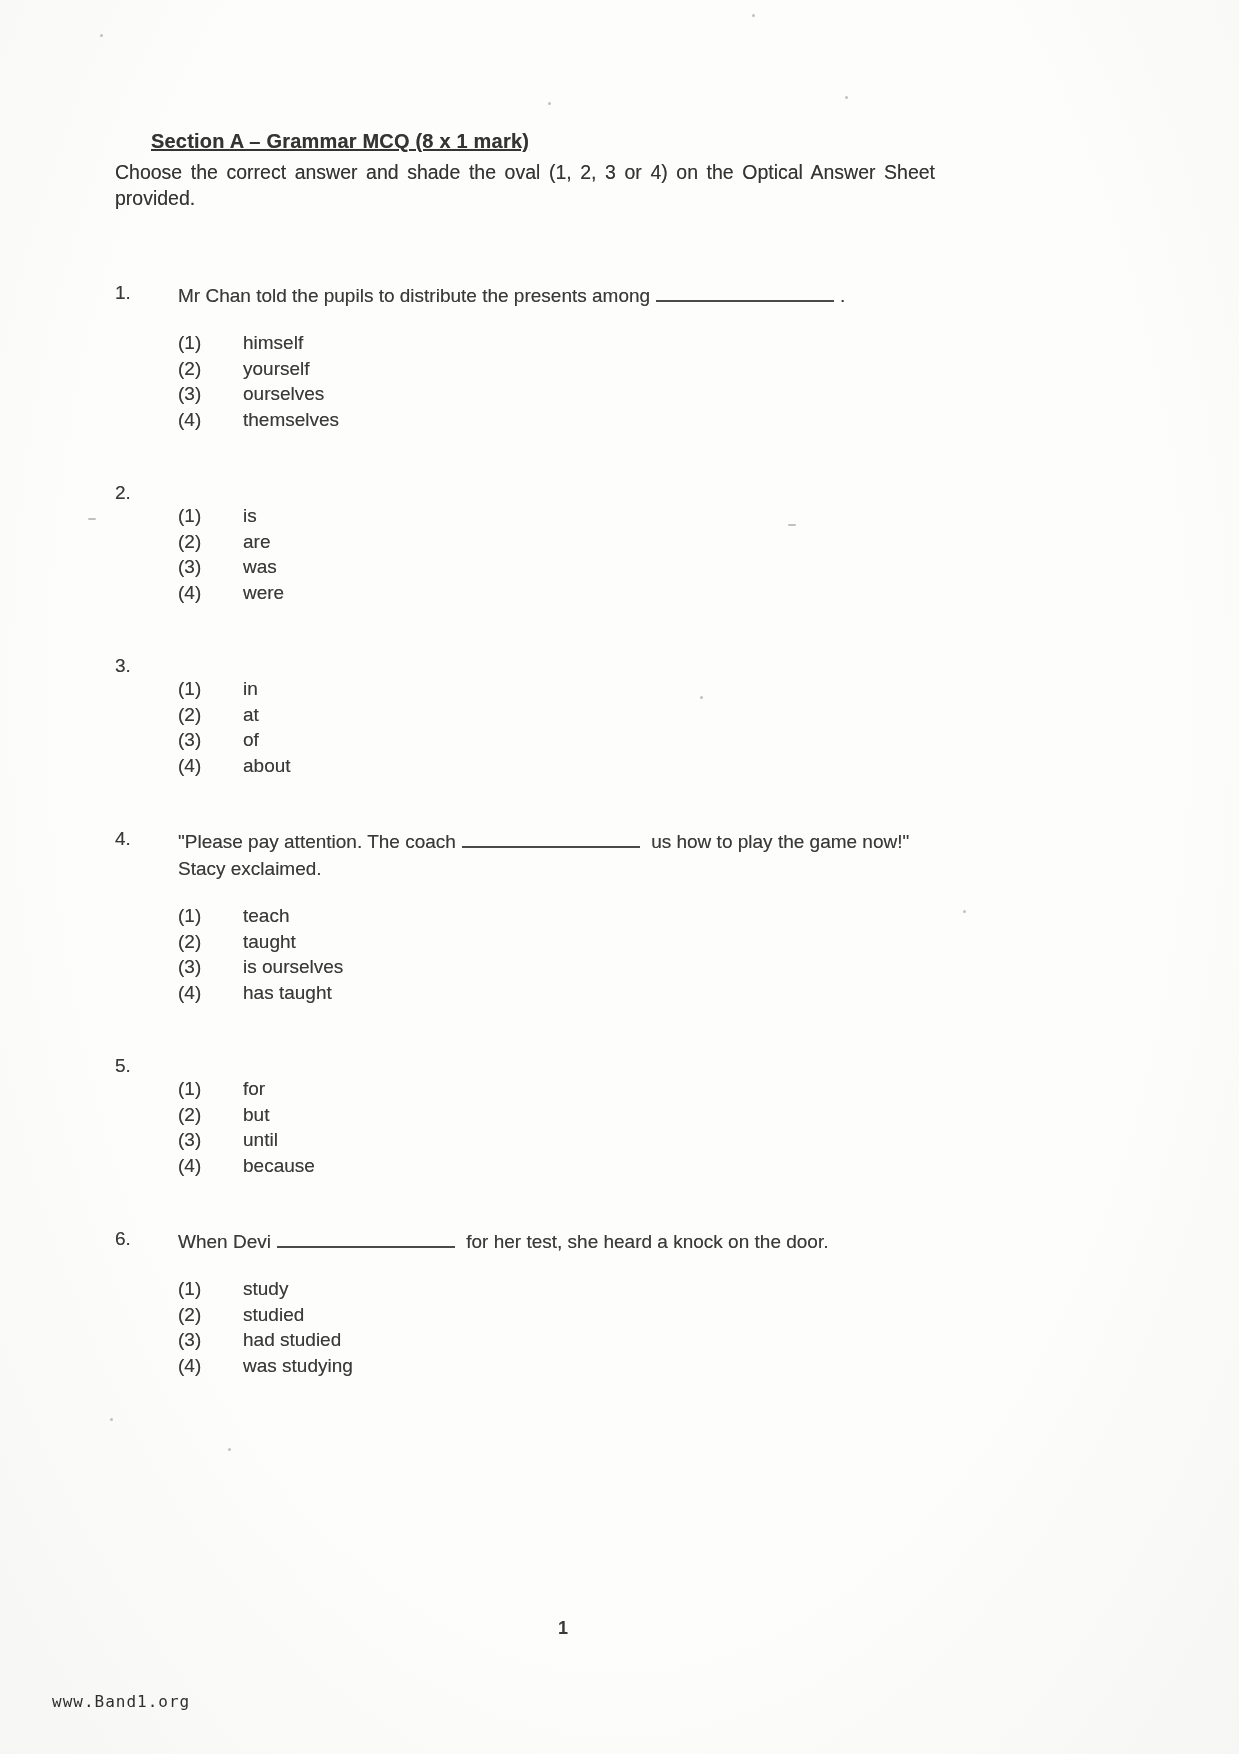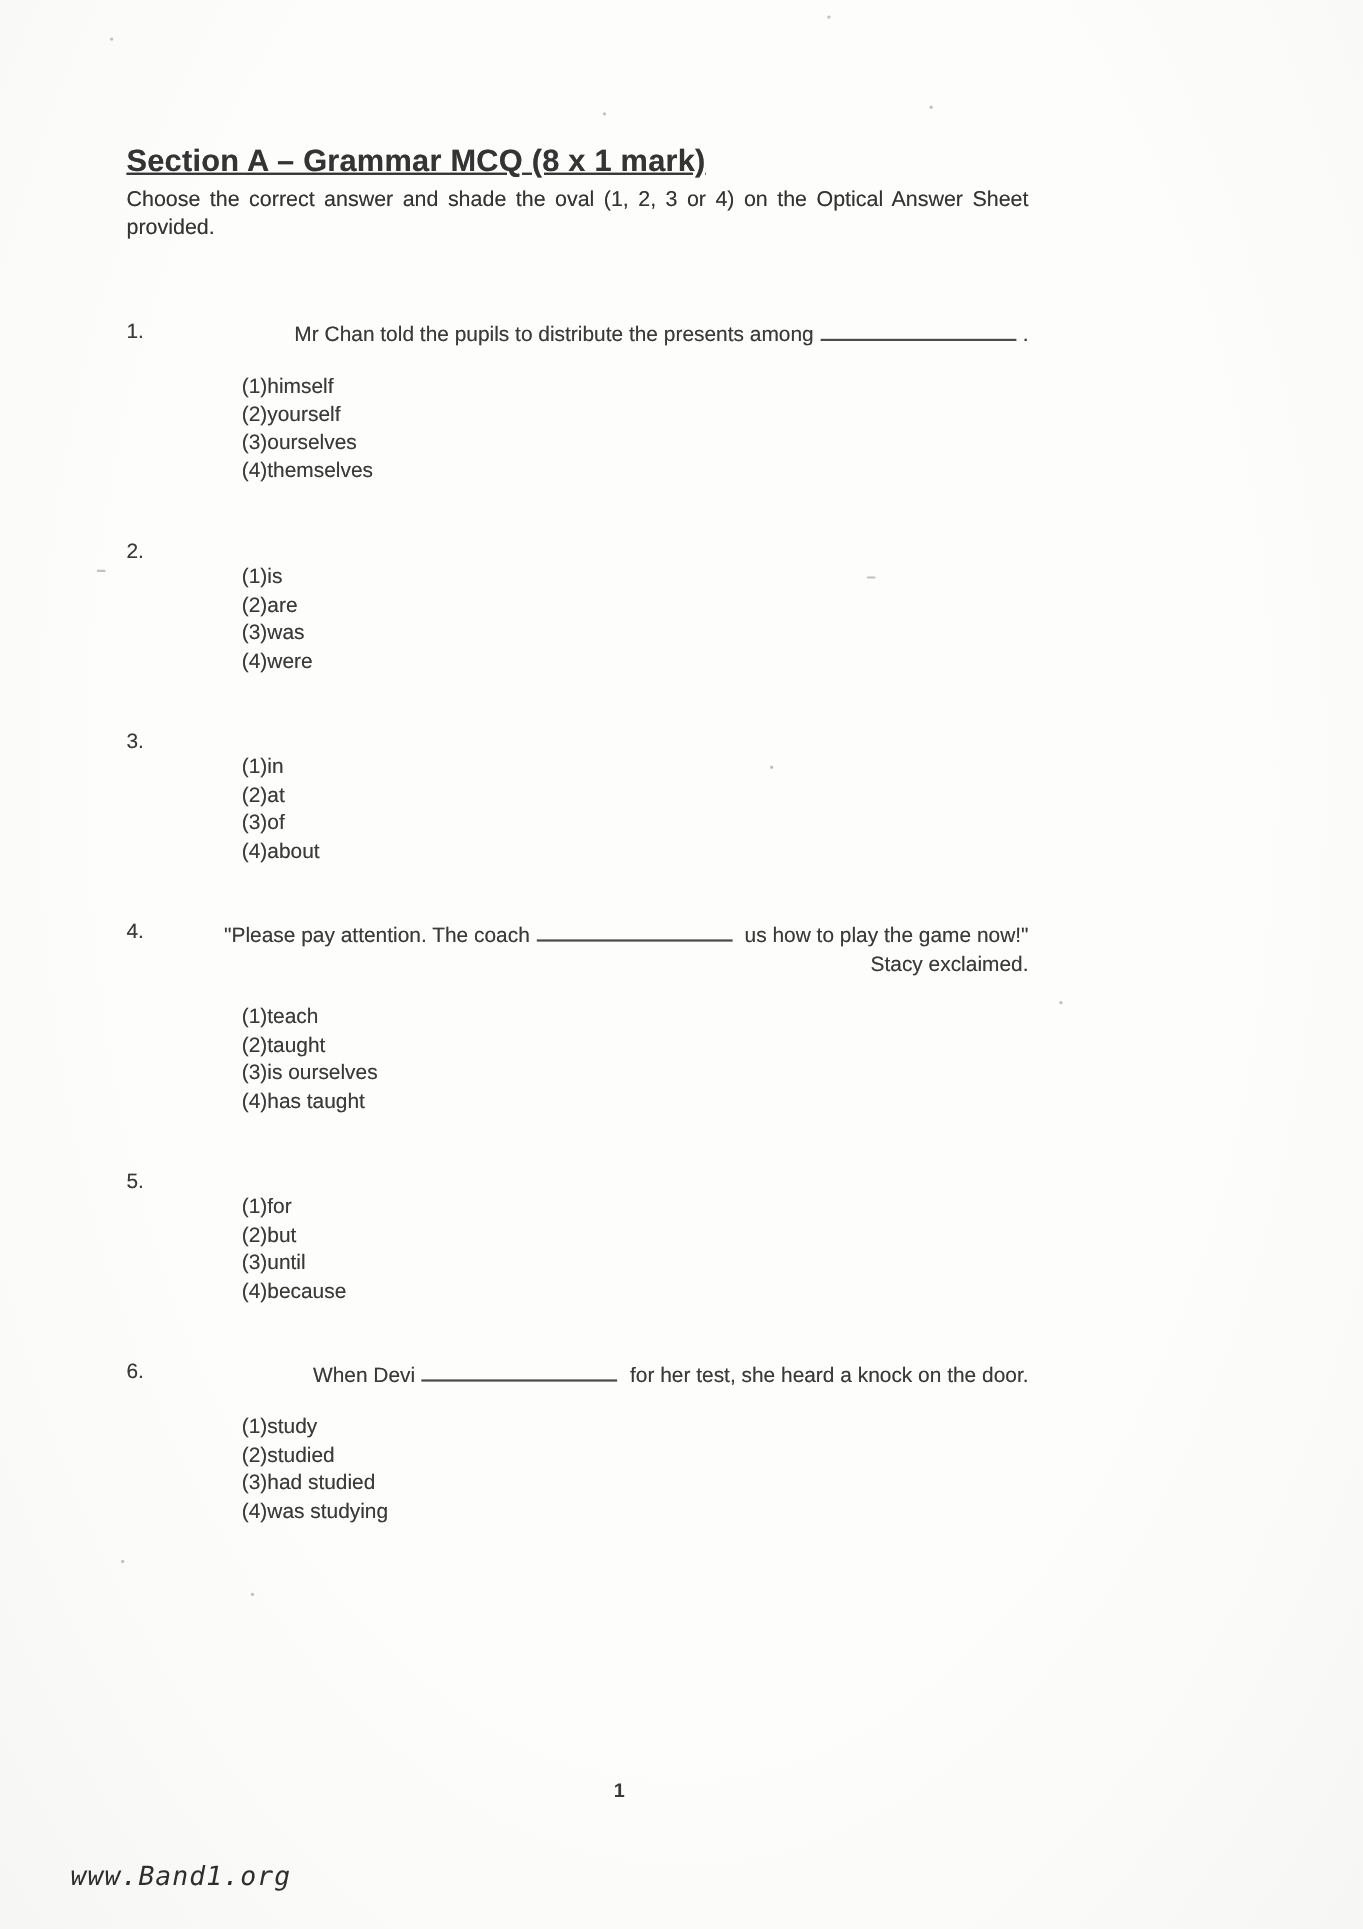"Section A – Grammar MCQ" .section-title { font-size: 28px -> 20px; margin-left: none -> 36px }
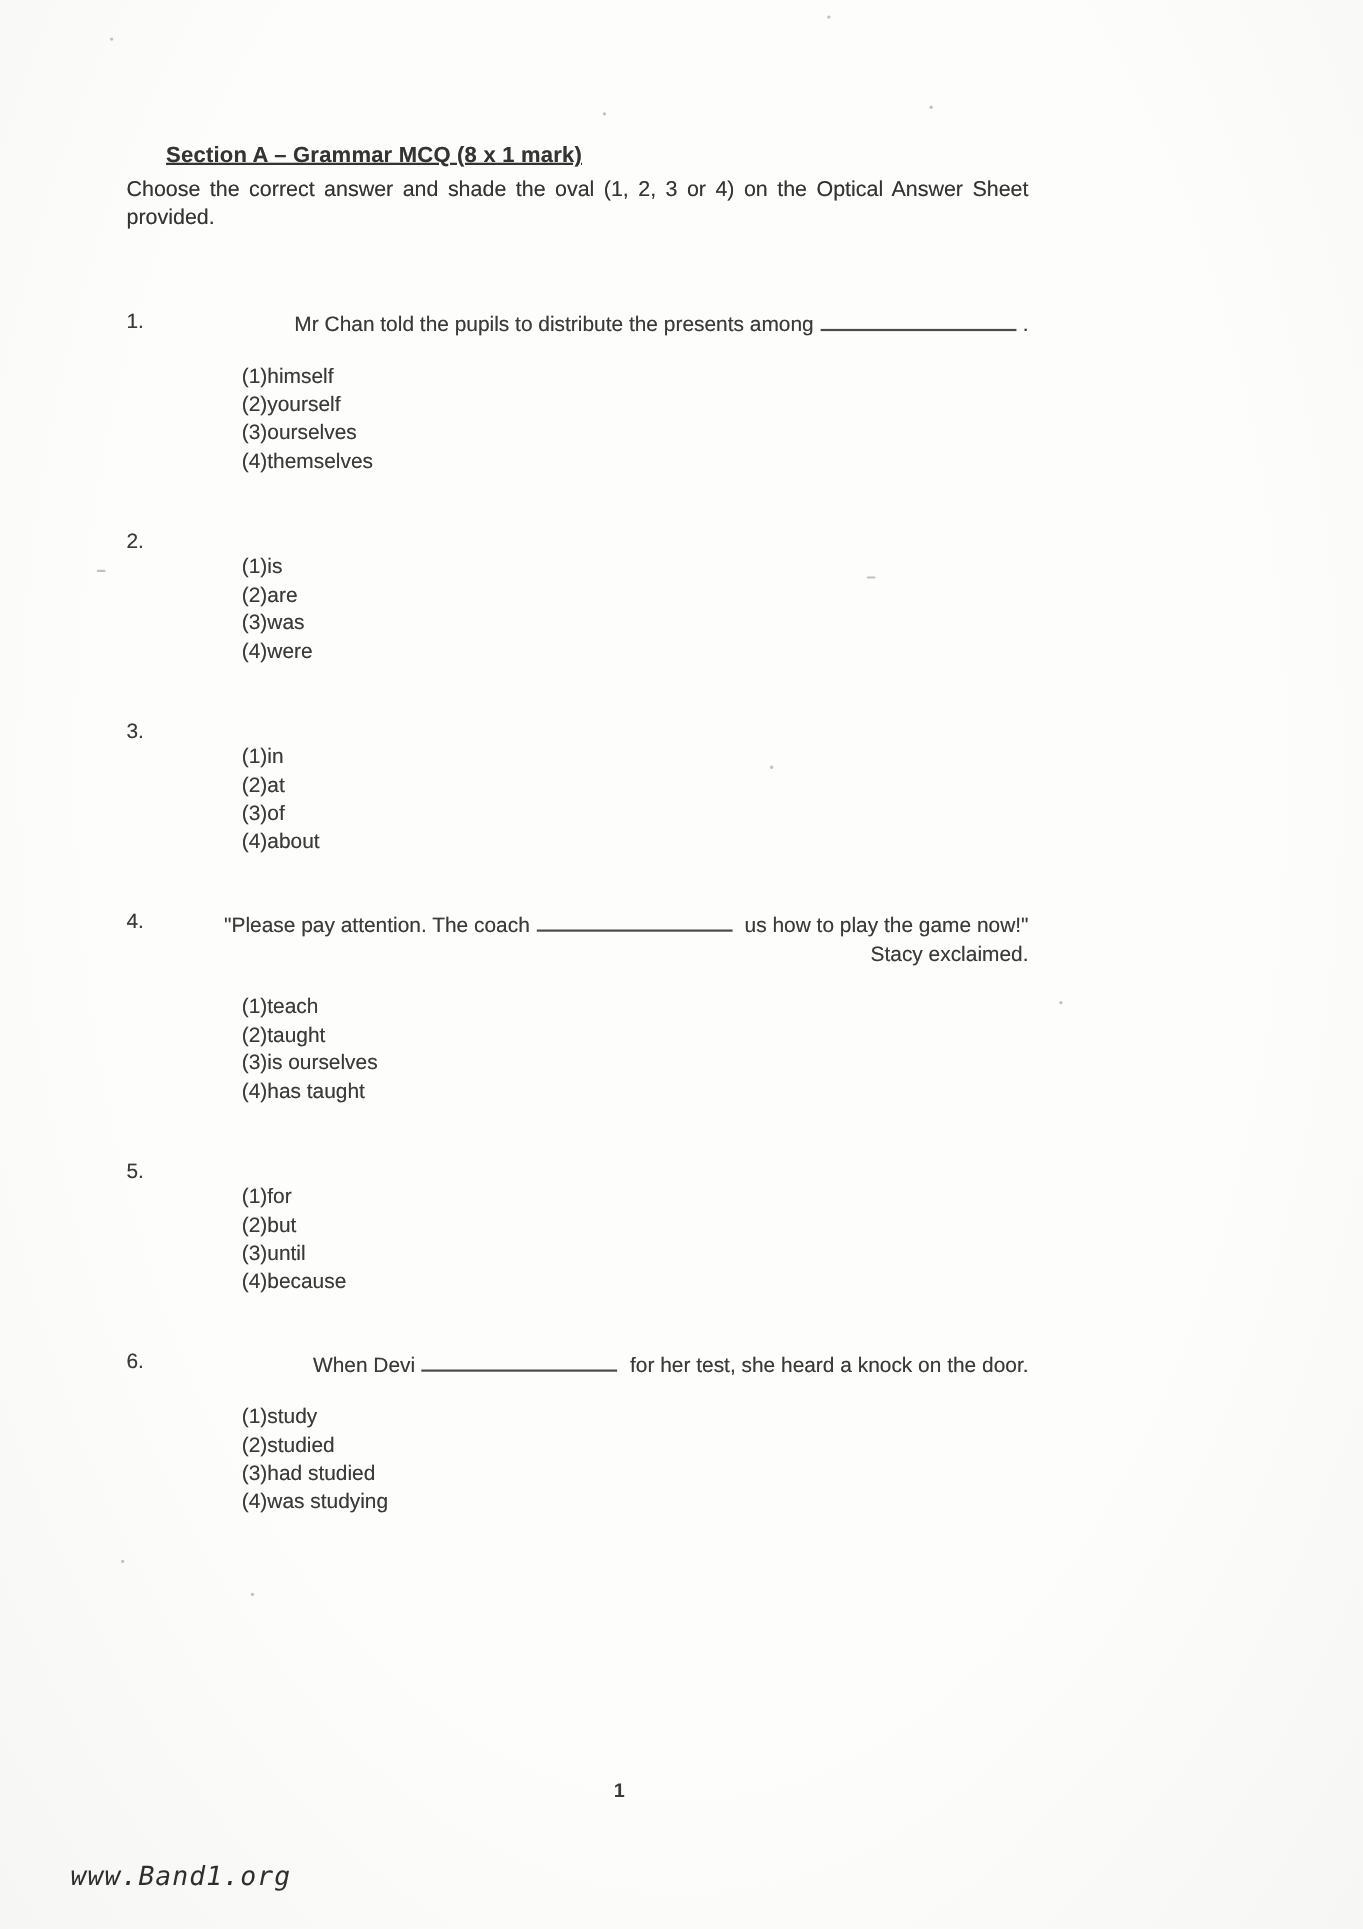"Mr Chan told the pupils" .q-body { text-align: right -> none }
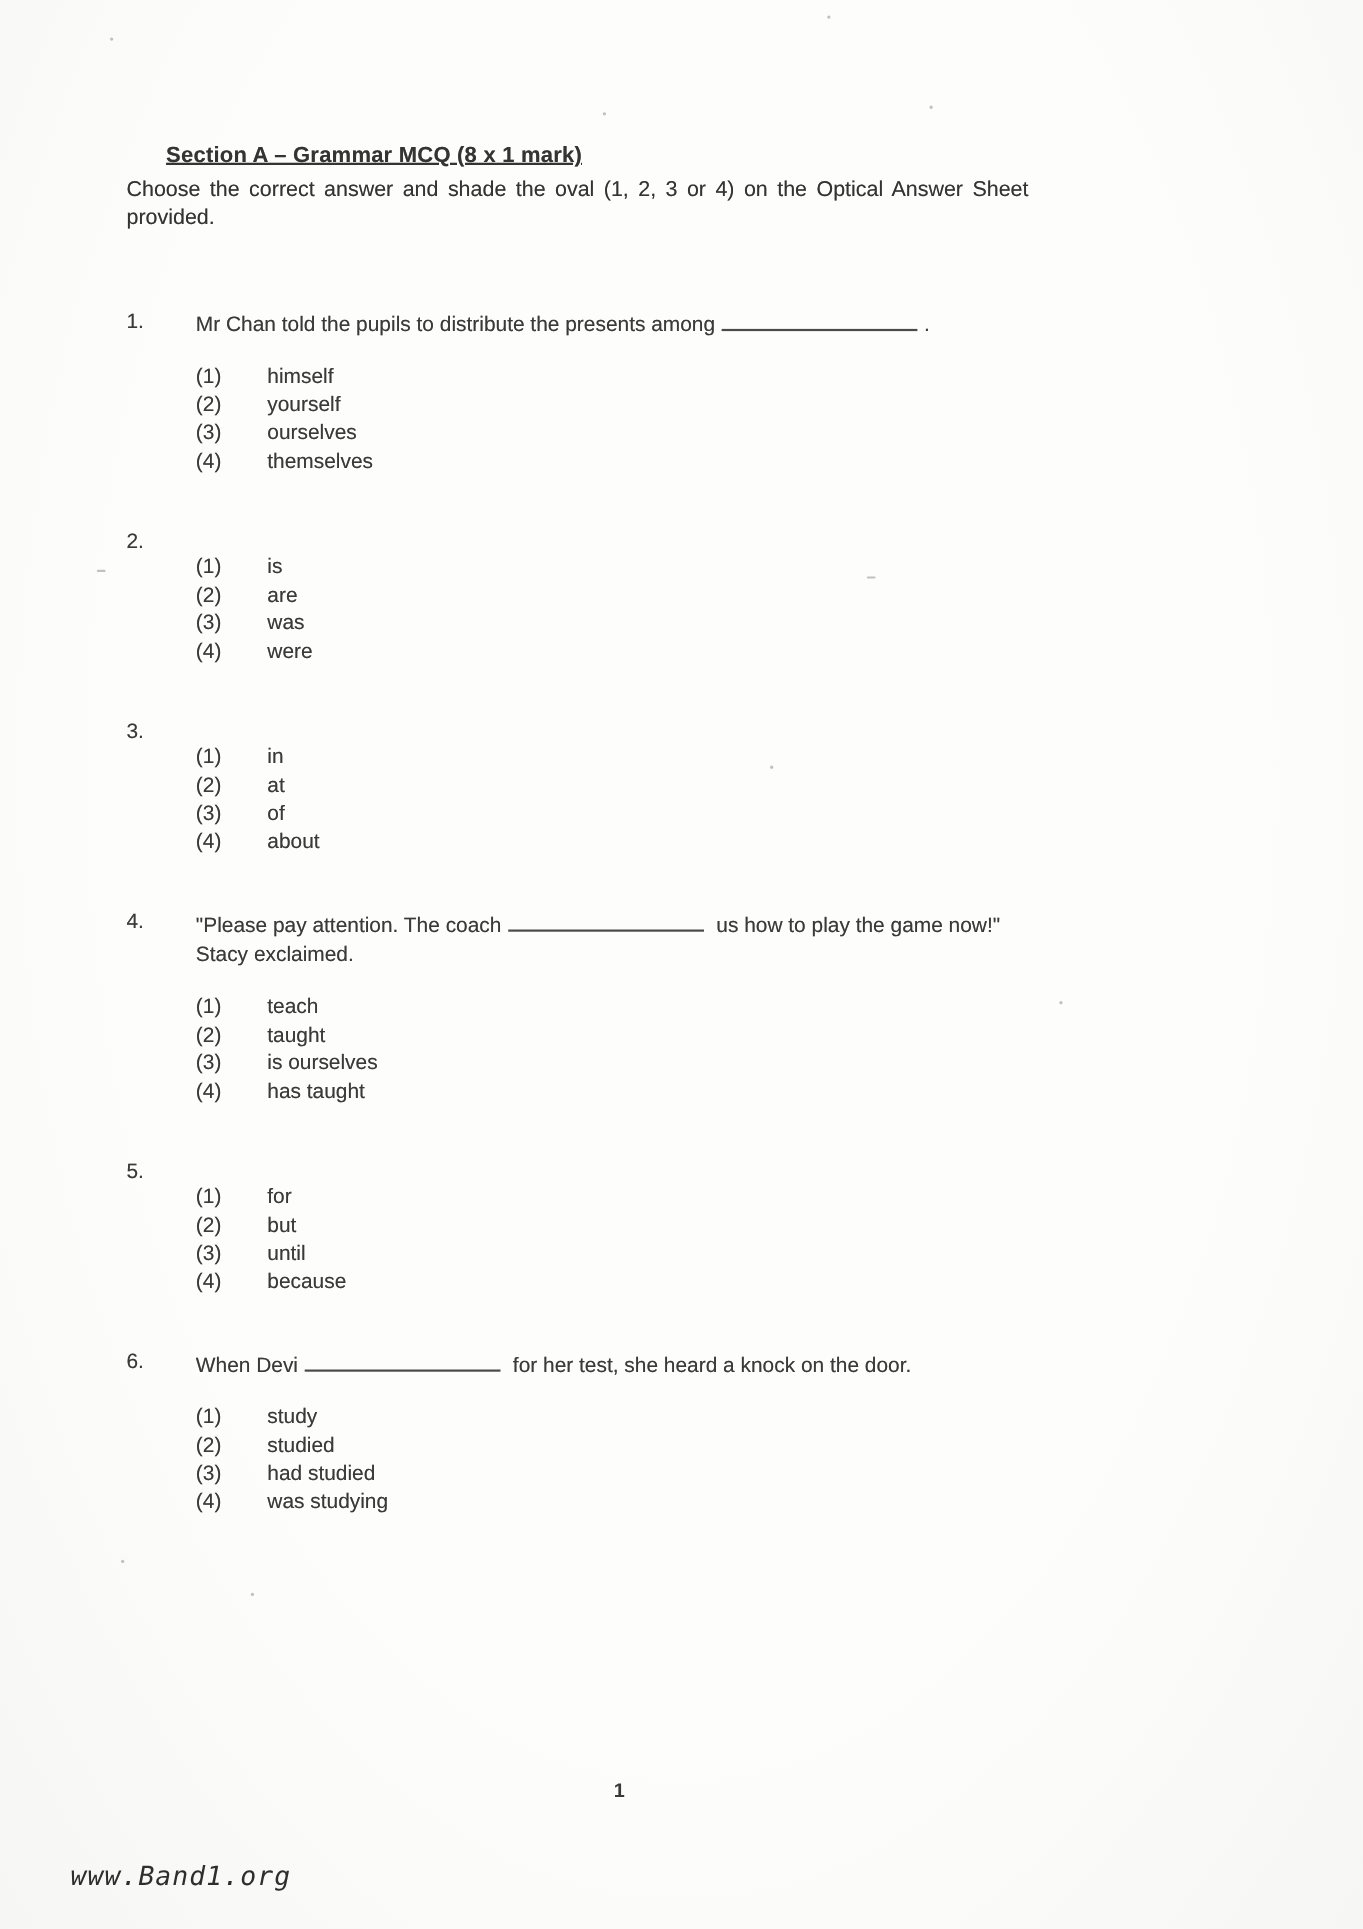"www.Band1.org" .watermark { font-size: 24px -> 16px; font-style: italic -> none; left: 64px -> 52px }
